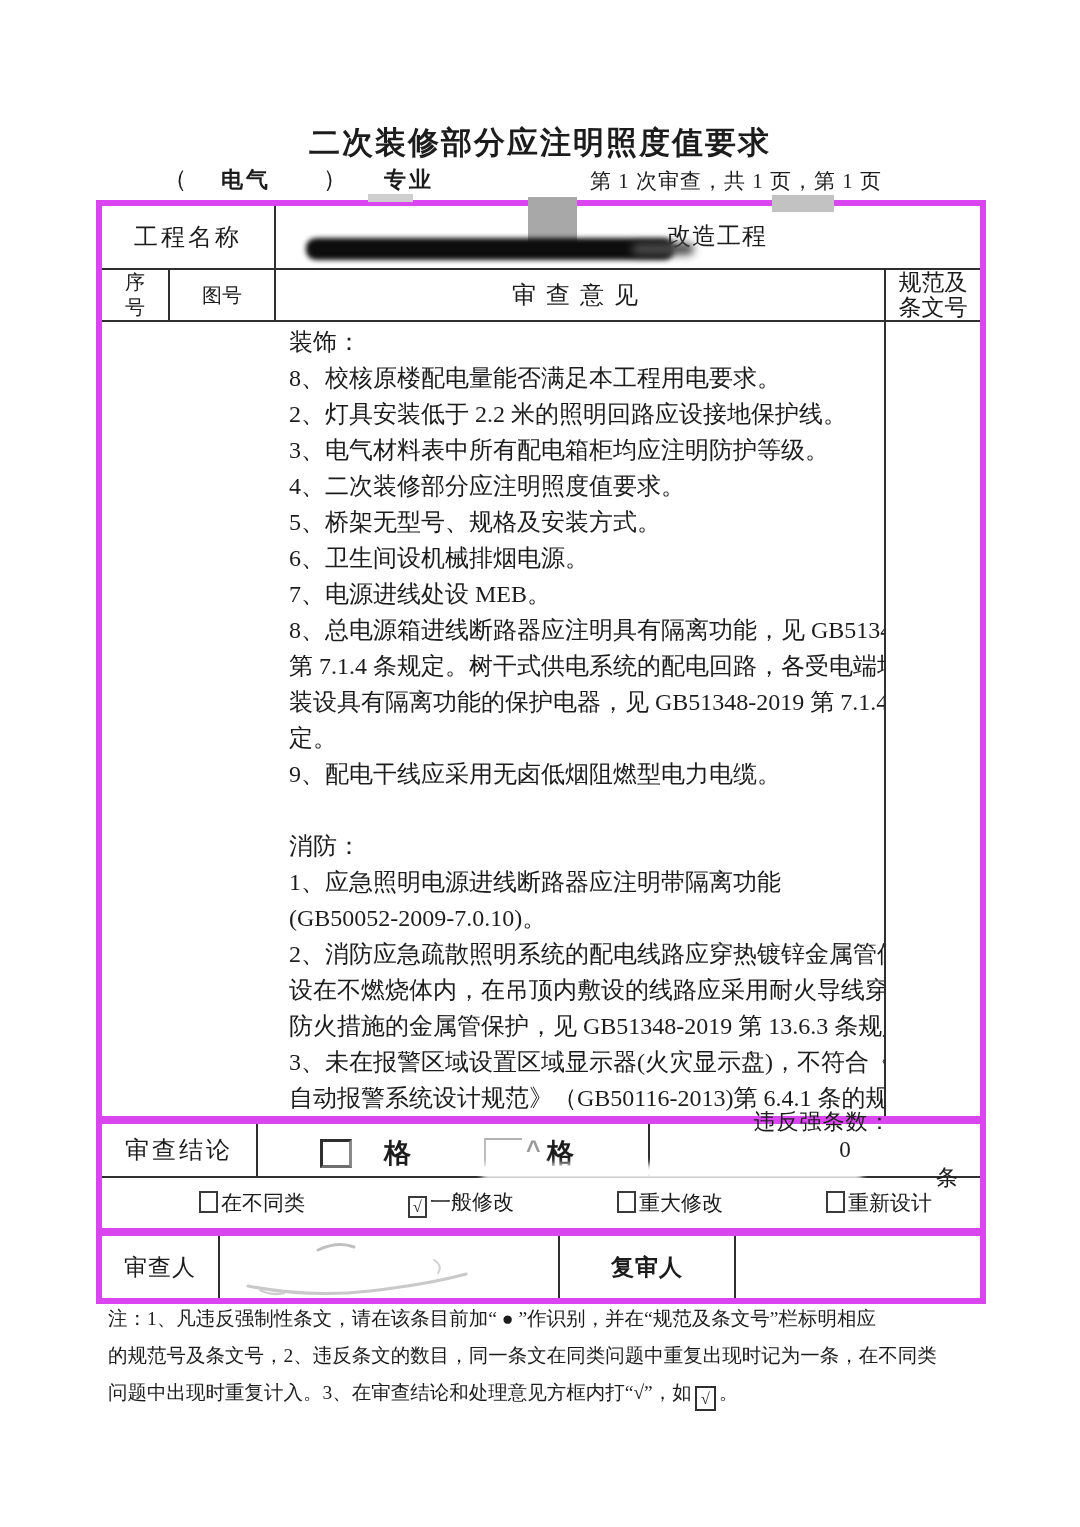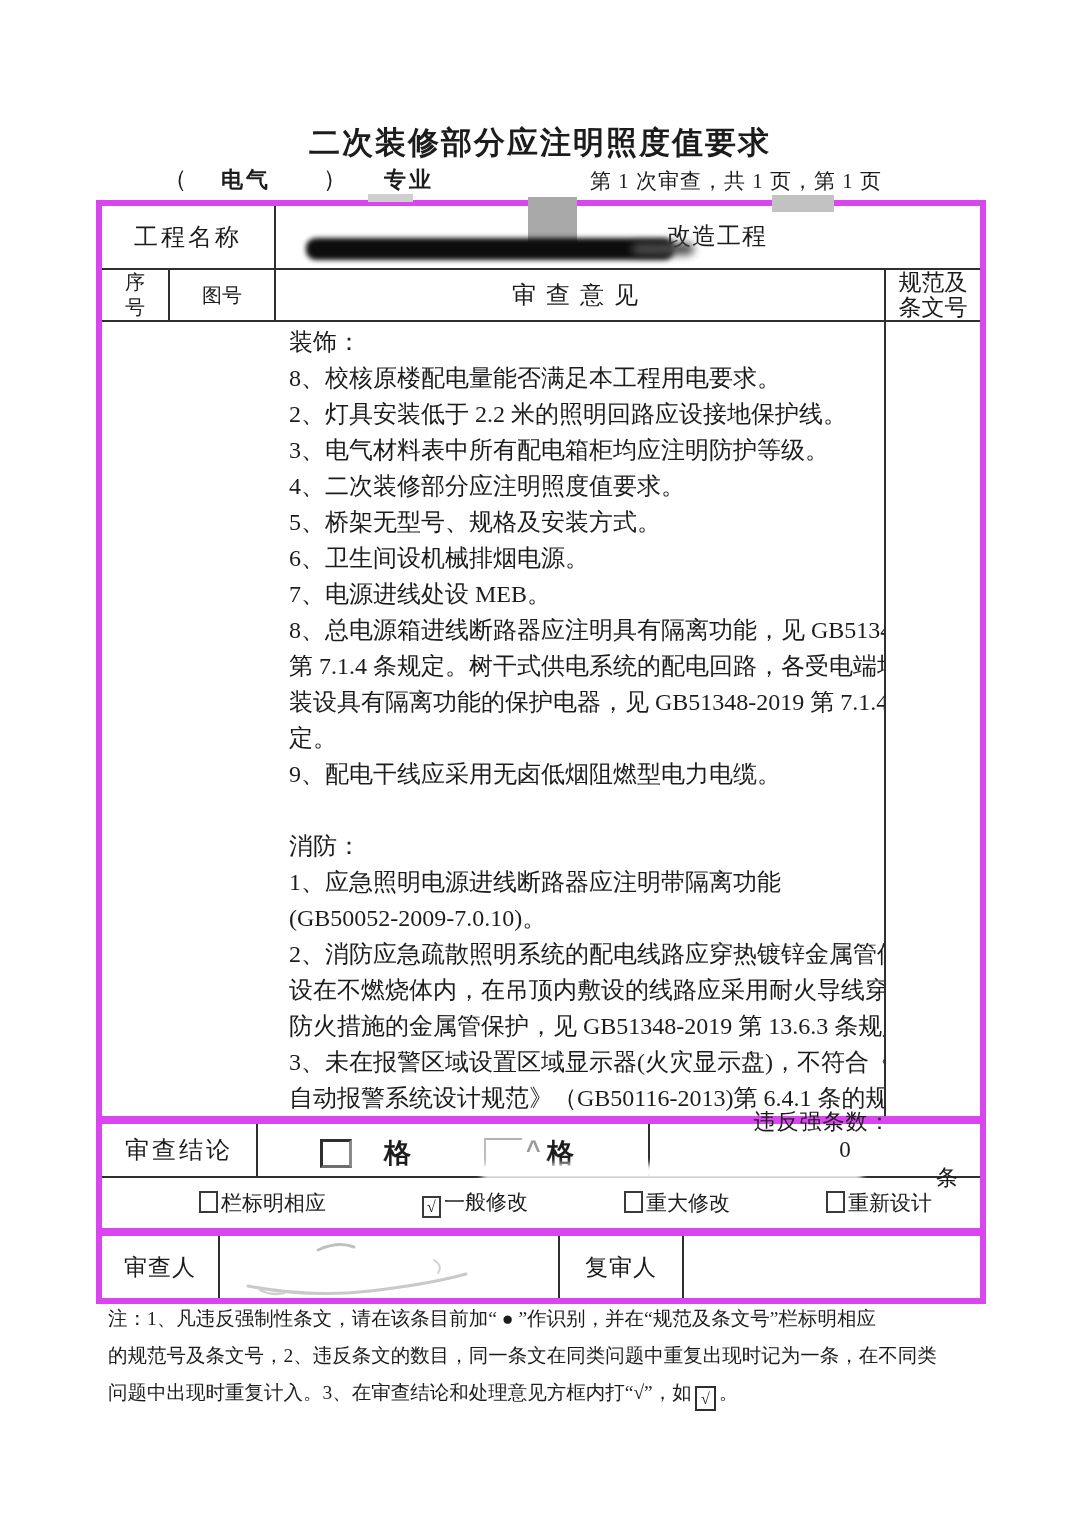"栏标明相应" span { text: 栏标明相应 -> 在不同类 }
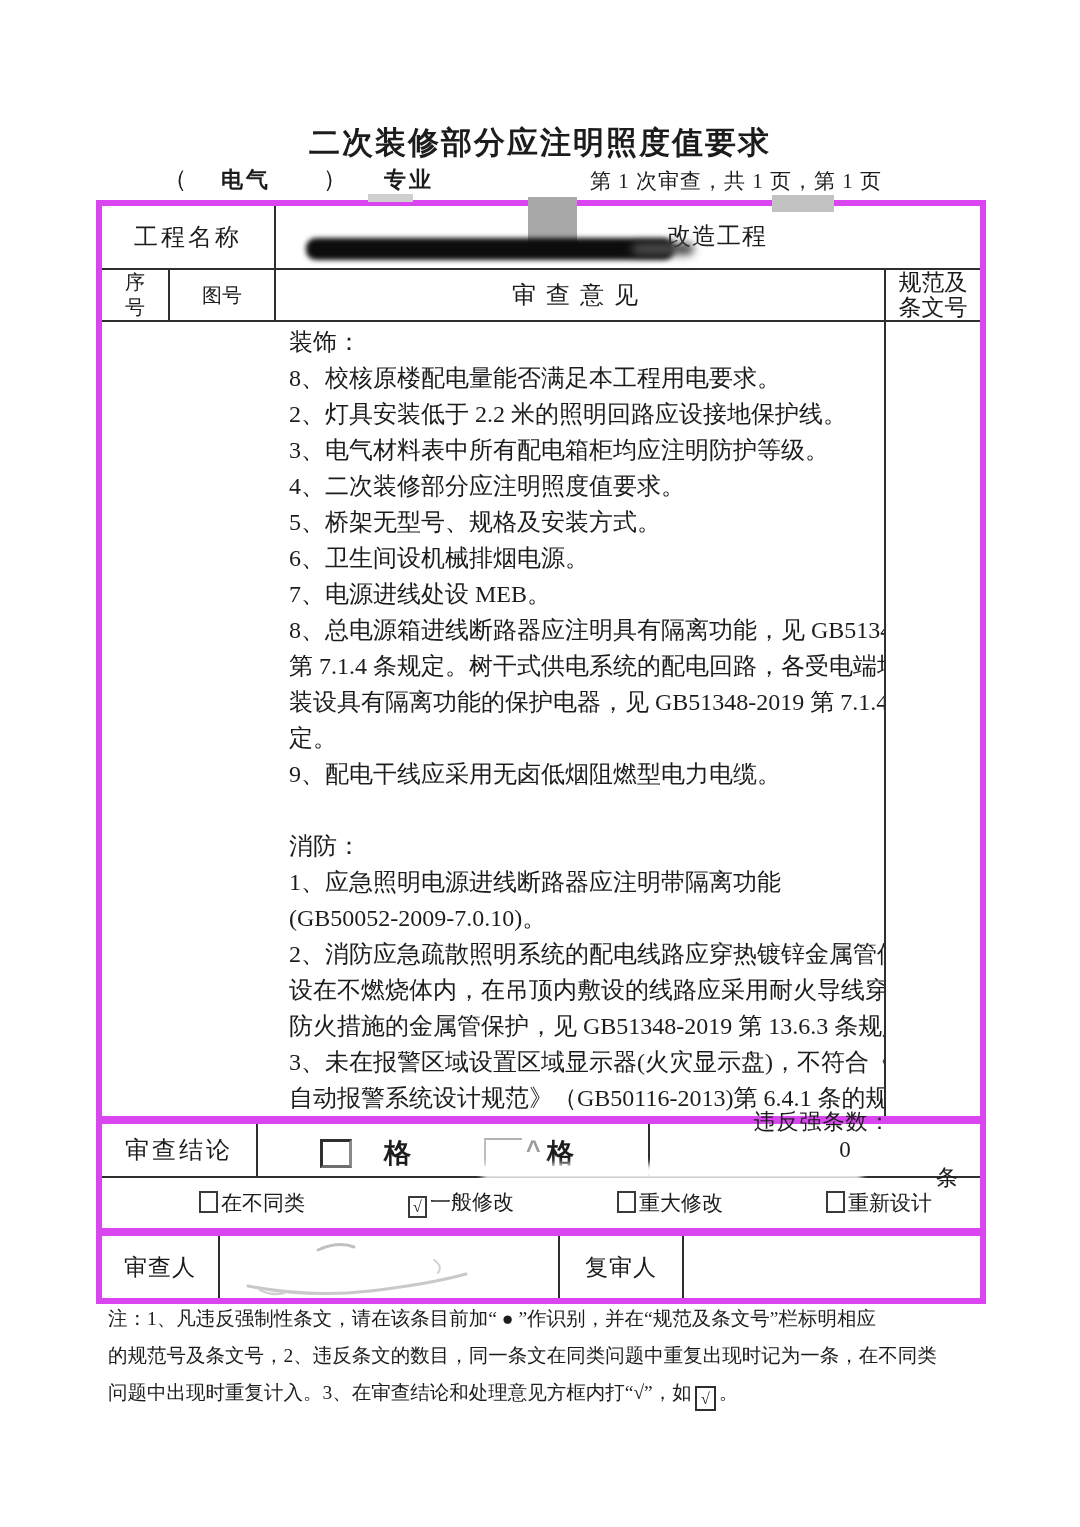"复审人" div.cell { font-weight: none -> bold; width: 124px -> 176px }
